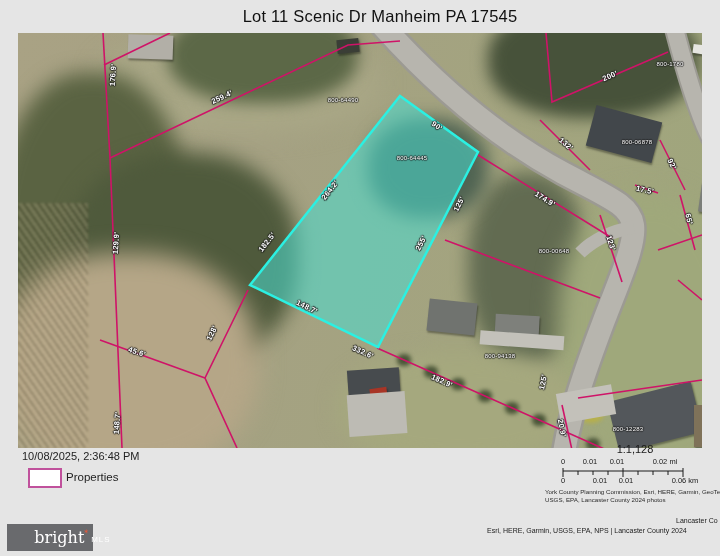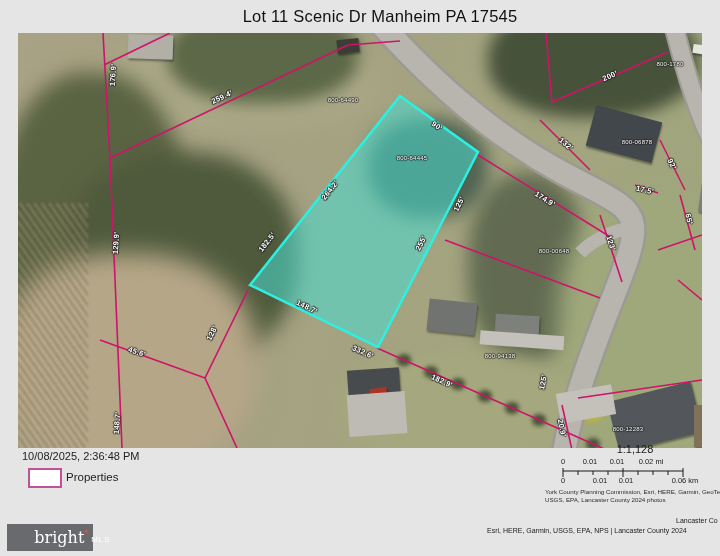"0.02 mi" span.scaletick { left: 651px -> 665px }
